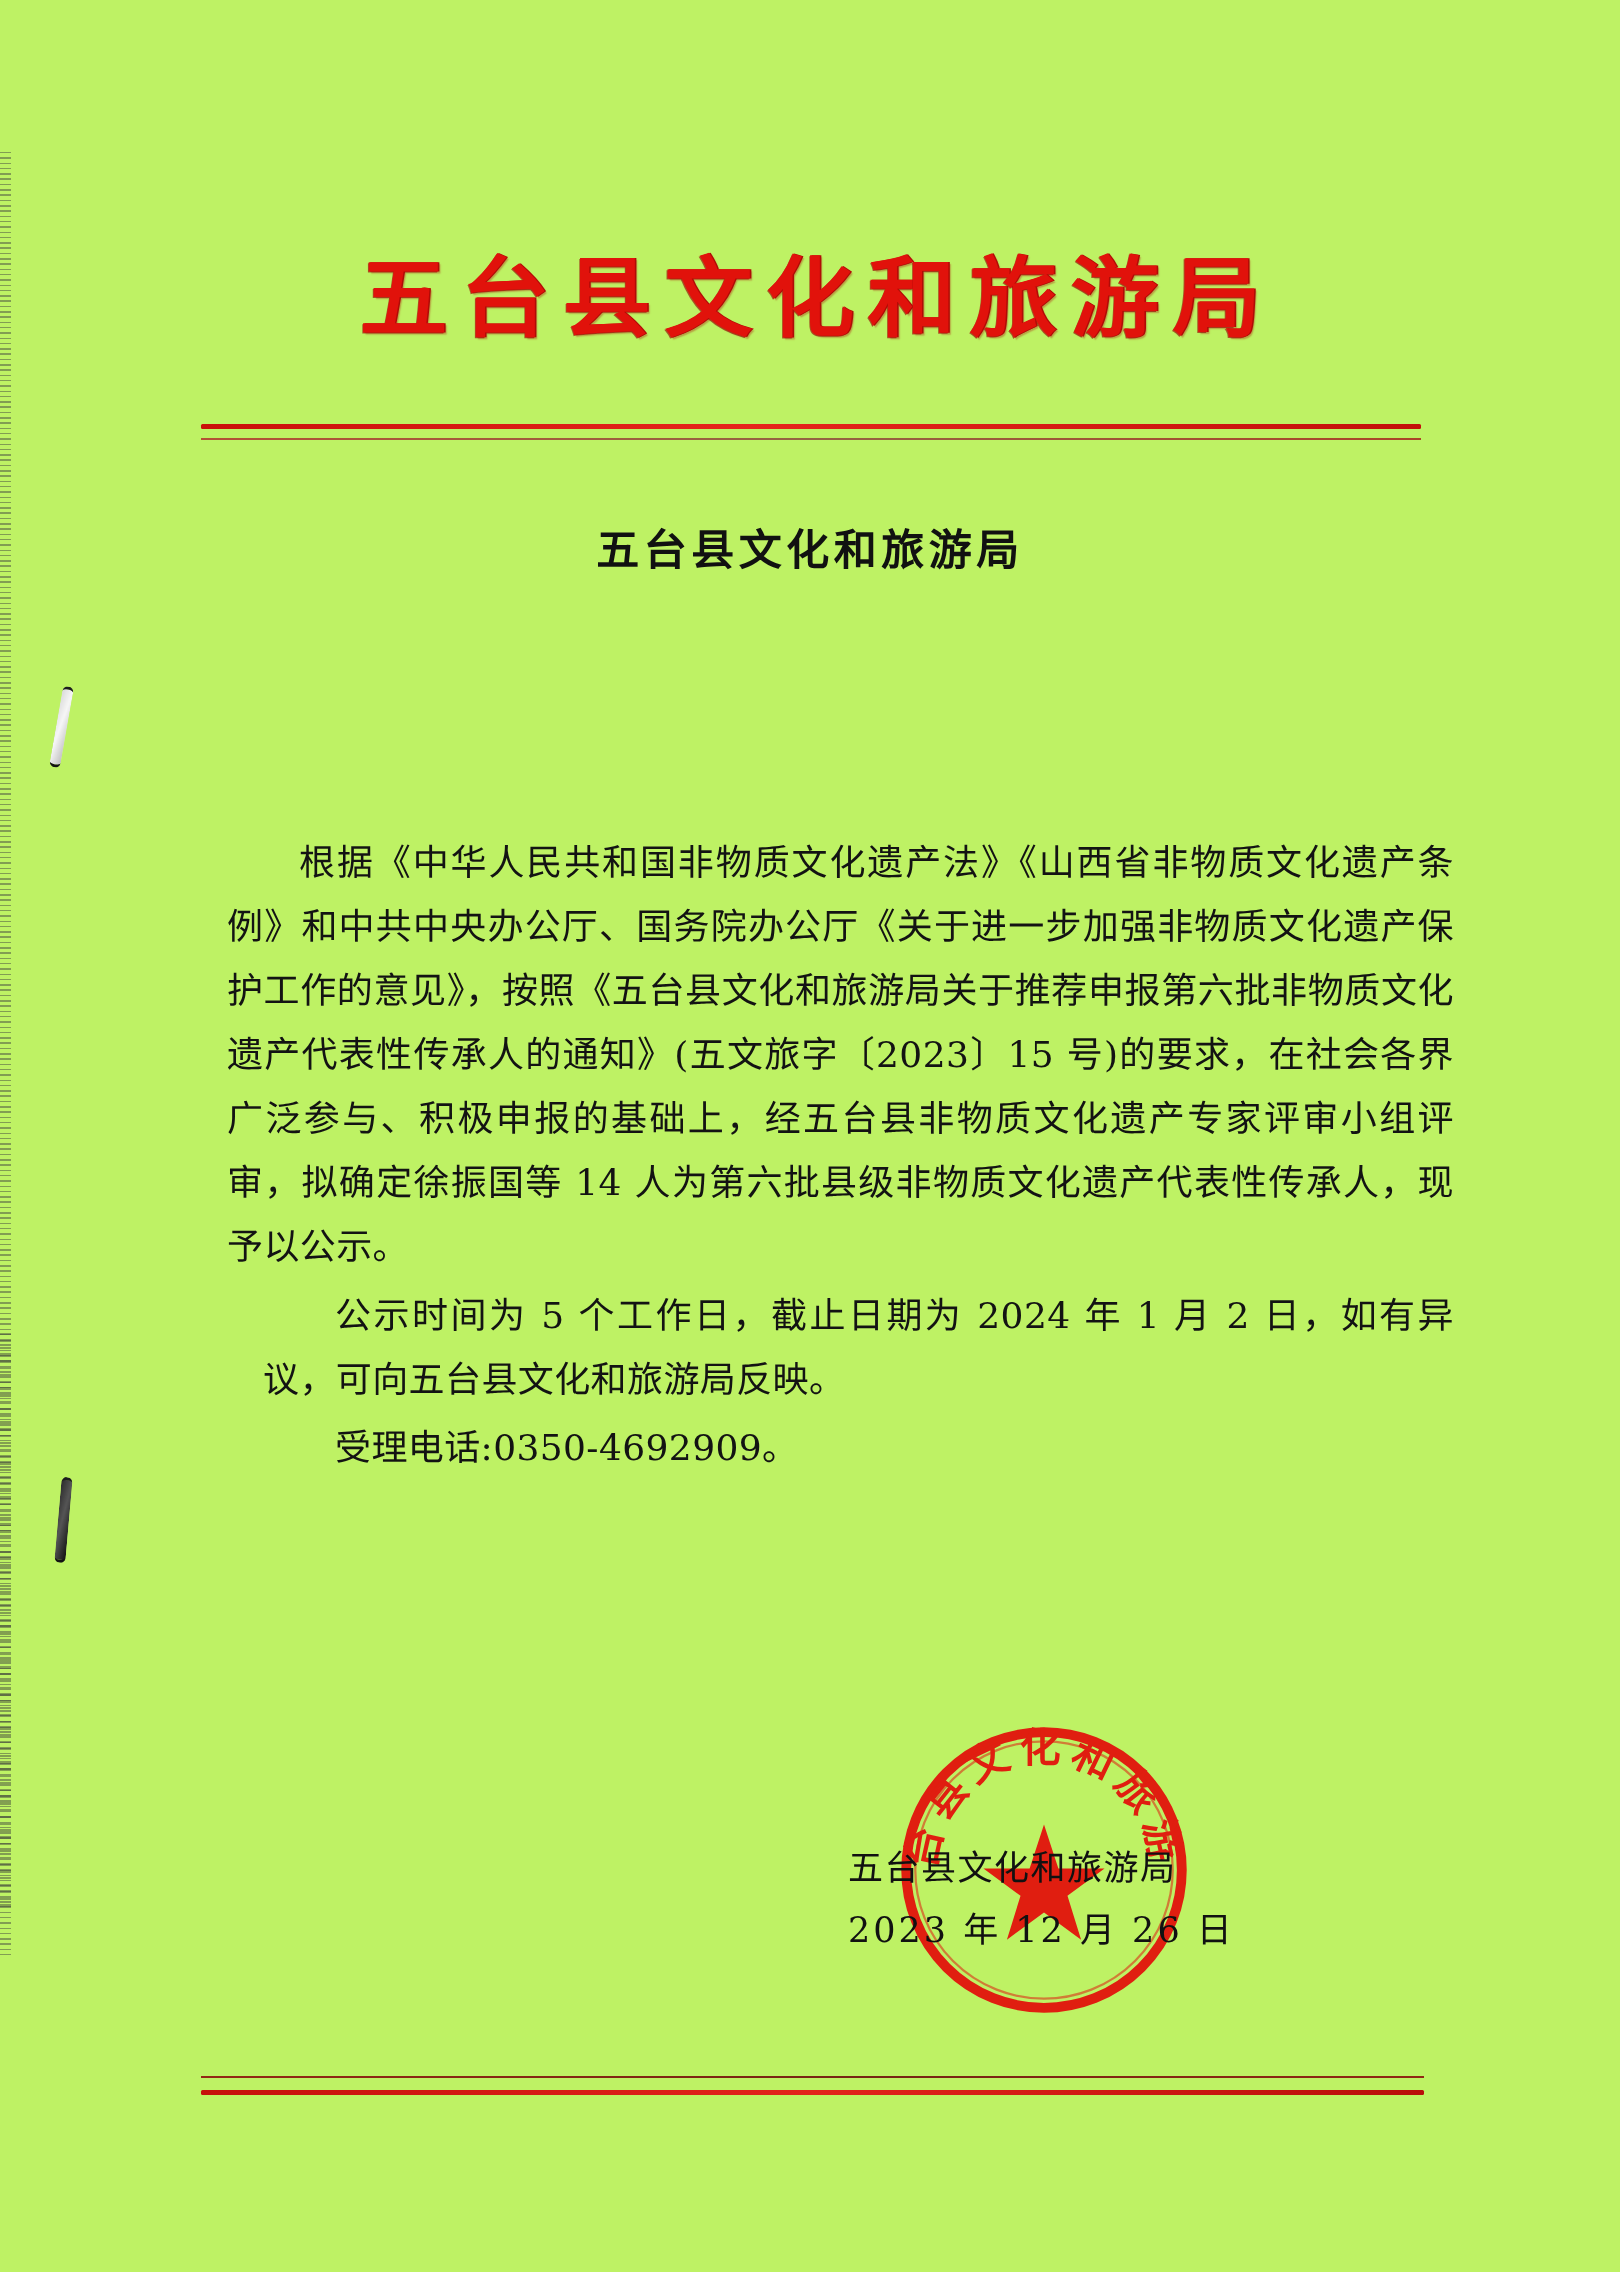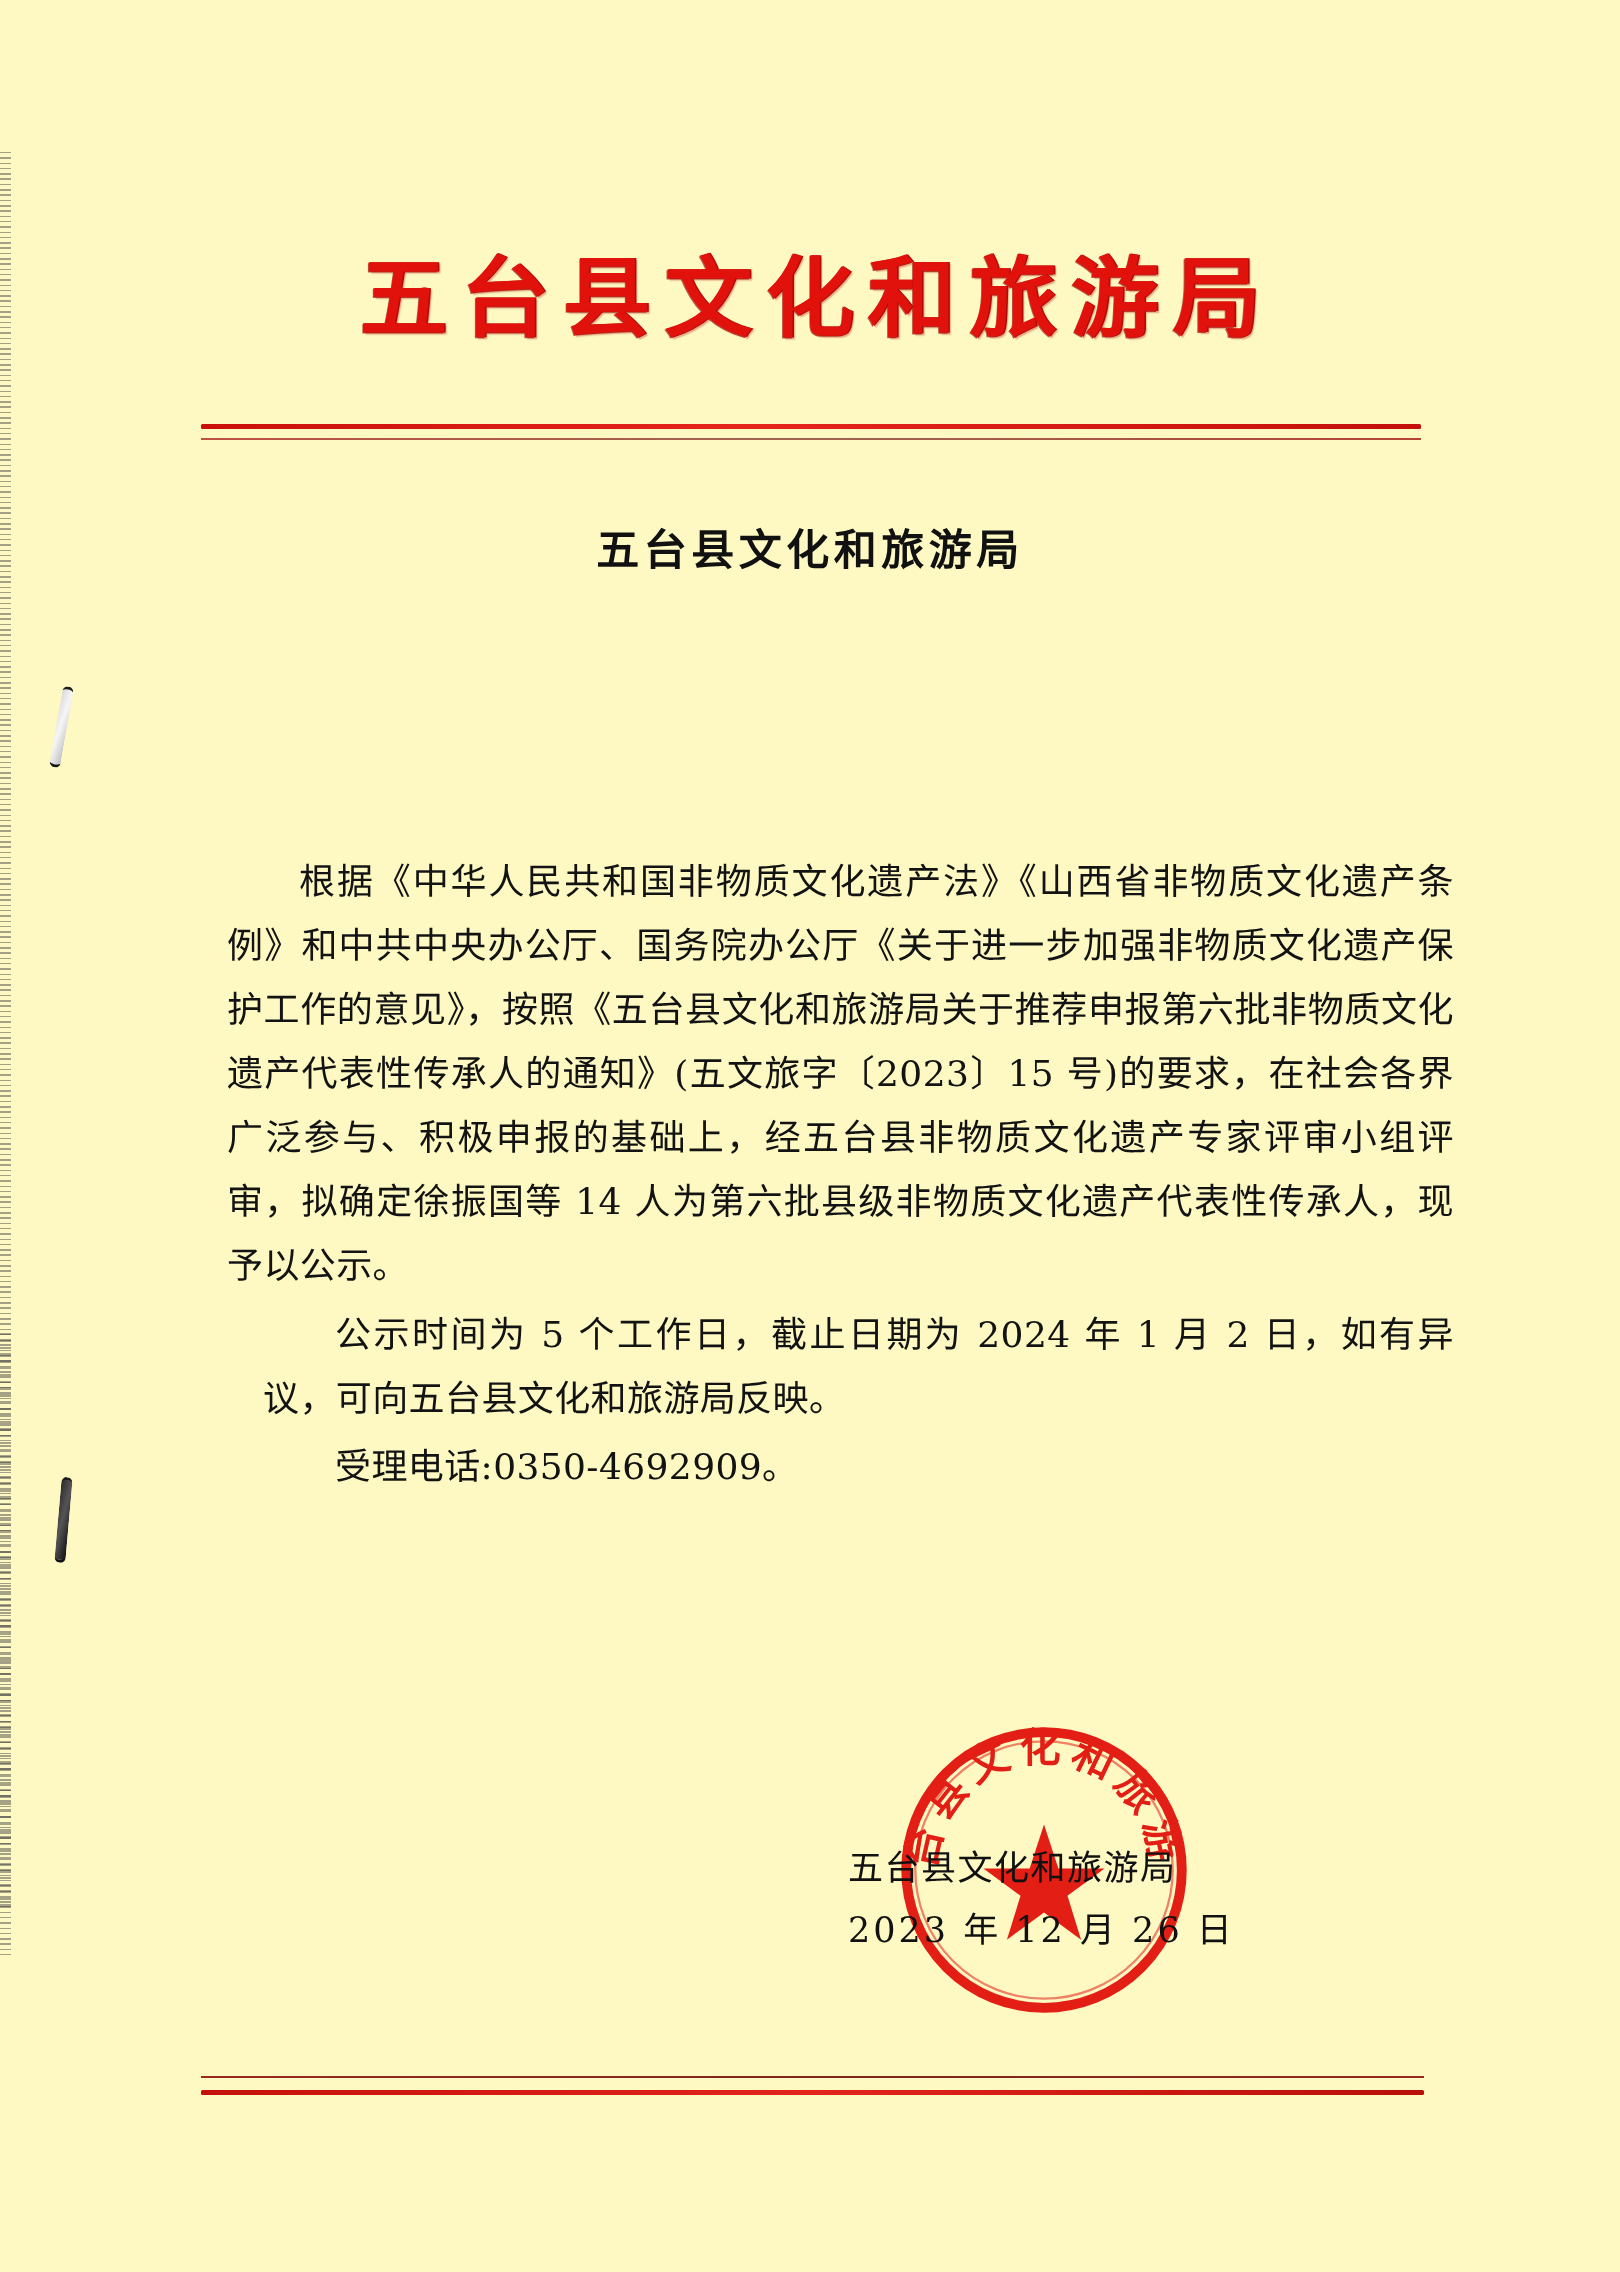"五台县文化和旅游局" #page { background: #fef9c3 -> #bef264 }
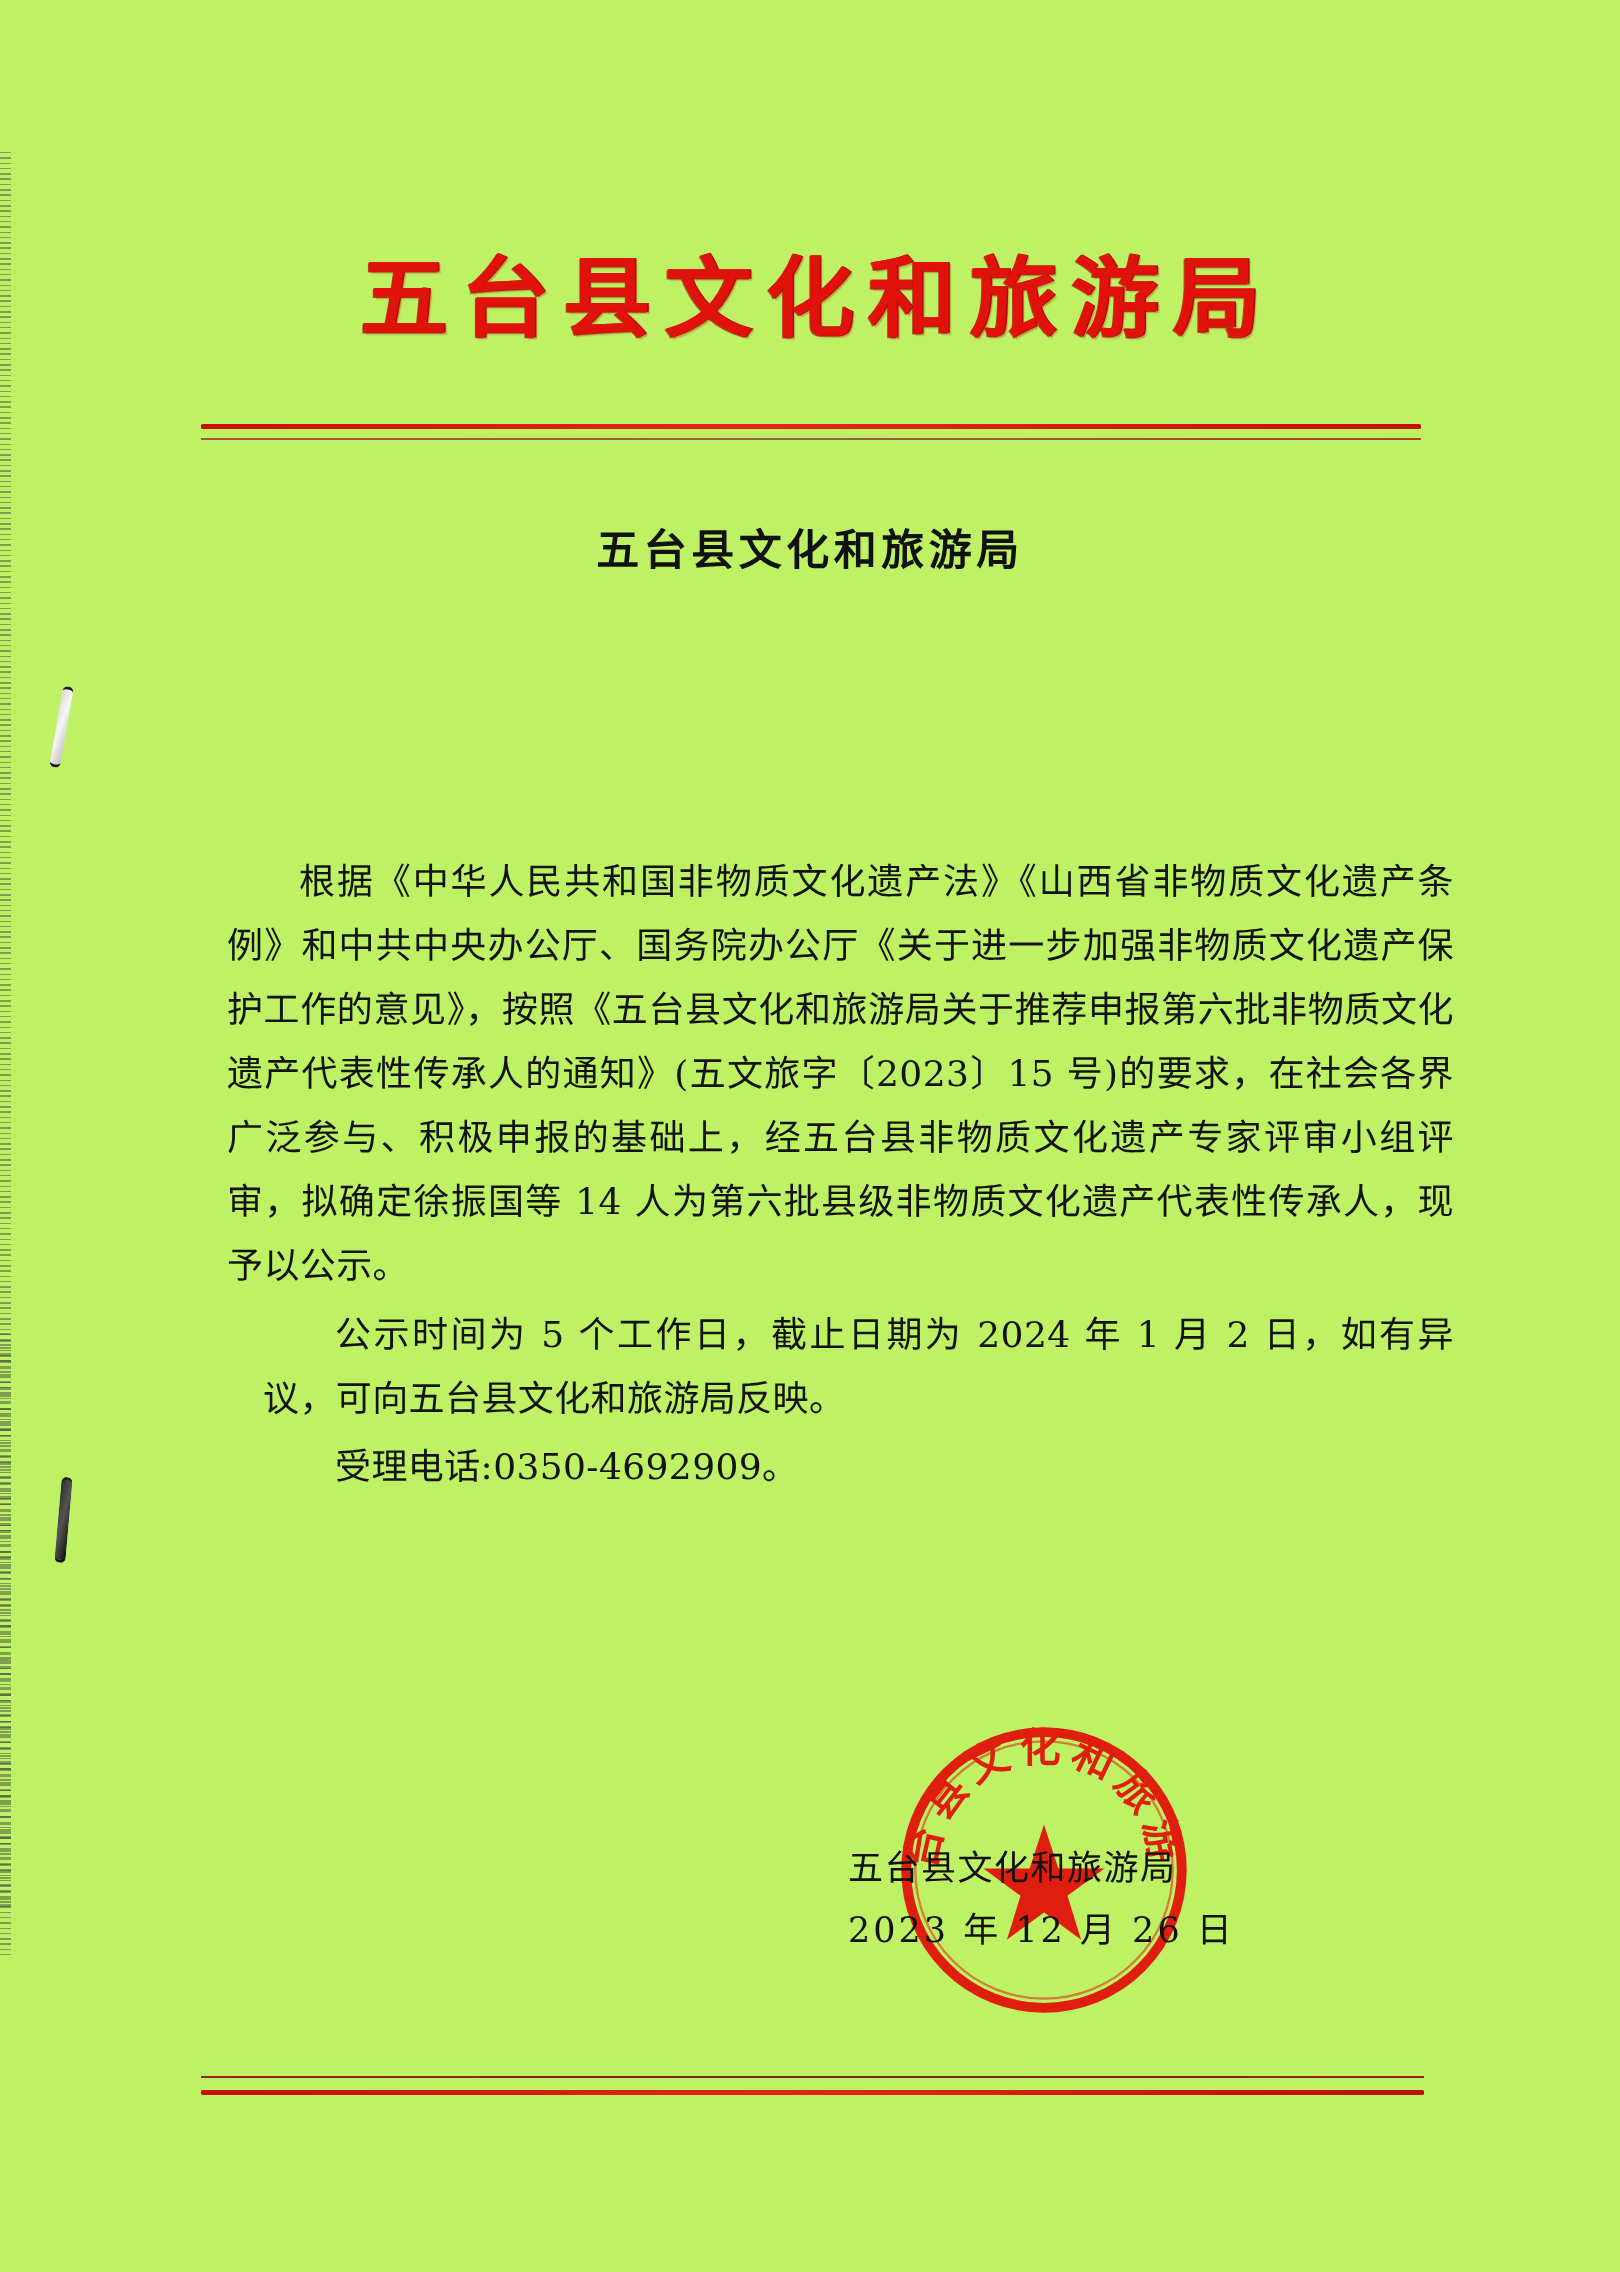"根据《中华人民共和国非物质文化遗产法》《山西省非物质文化遗产条例》和中共中央办公" .body-text { top: 850px -> 831px }
